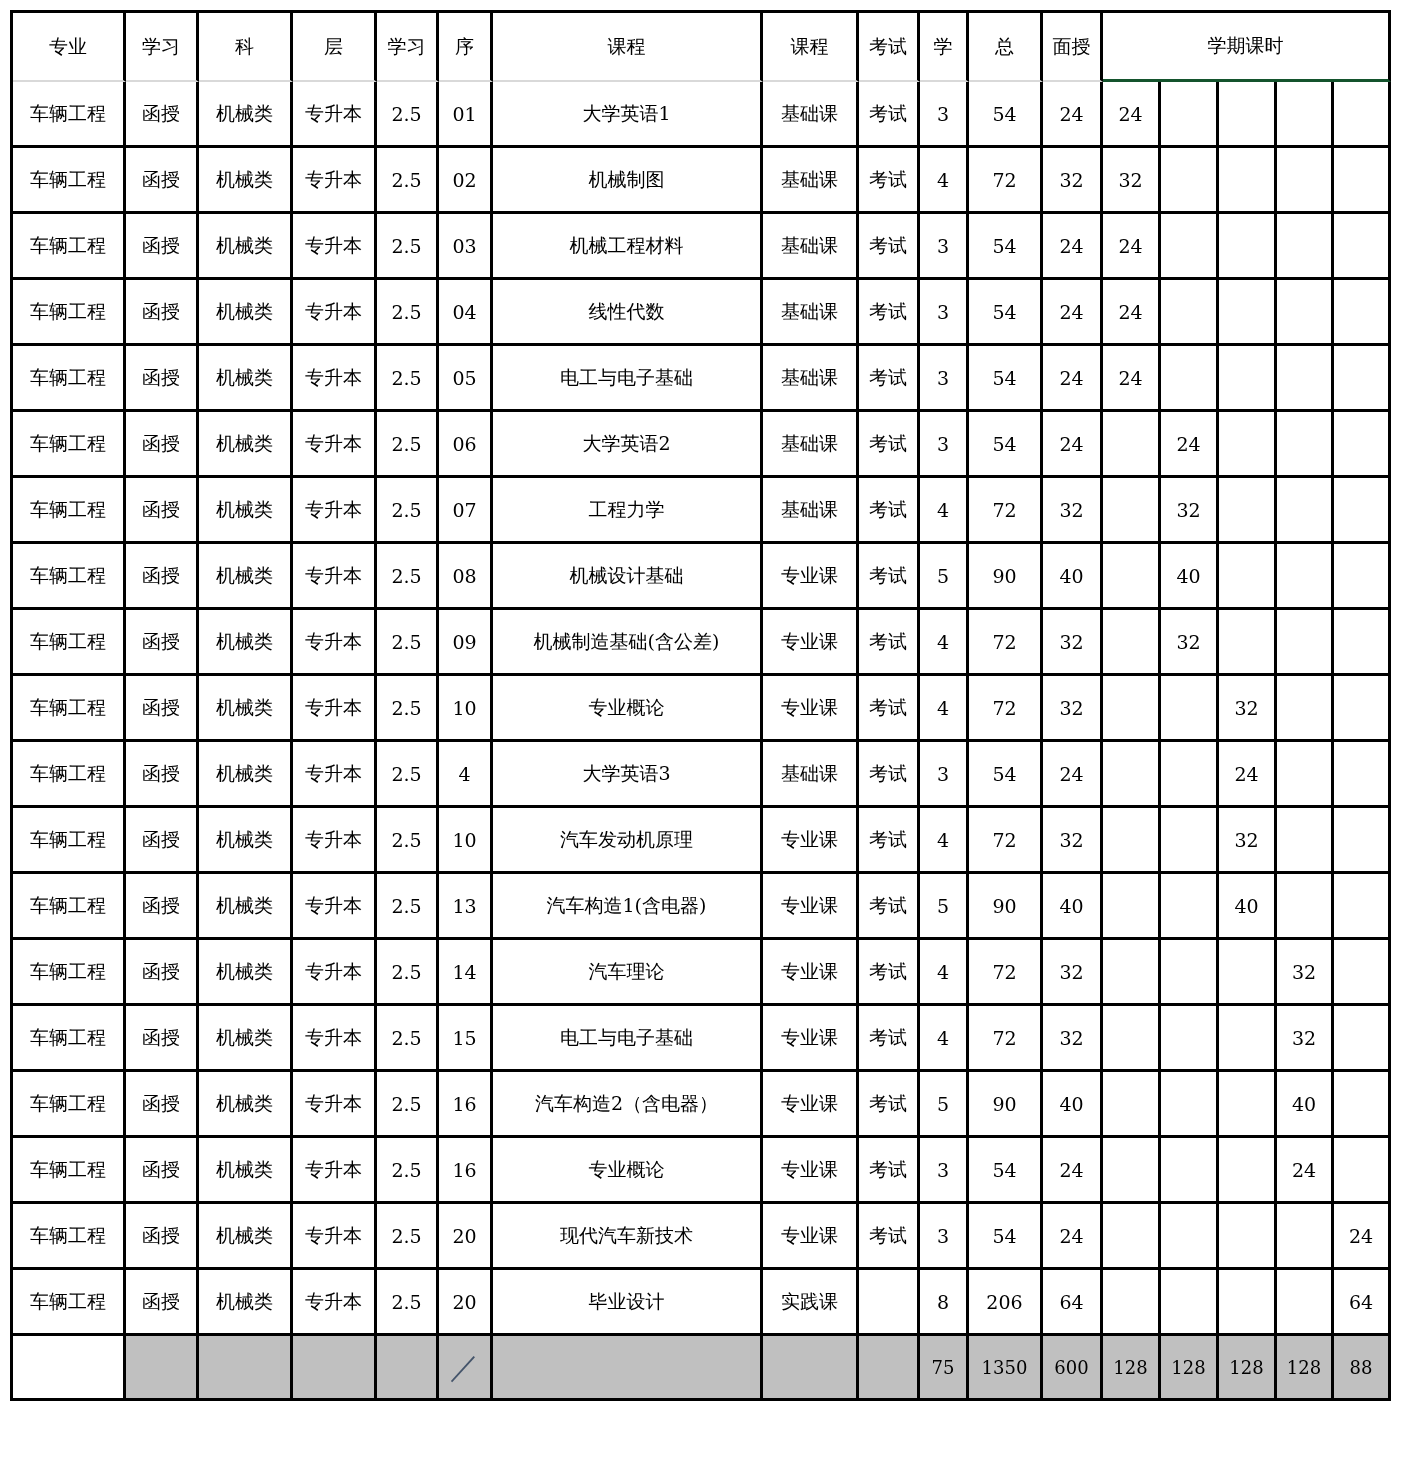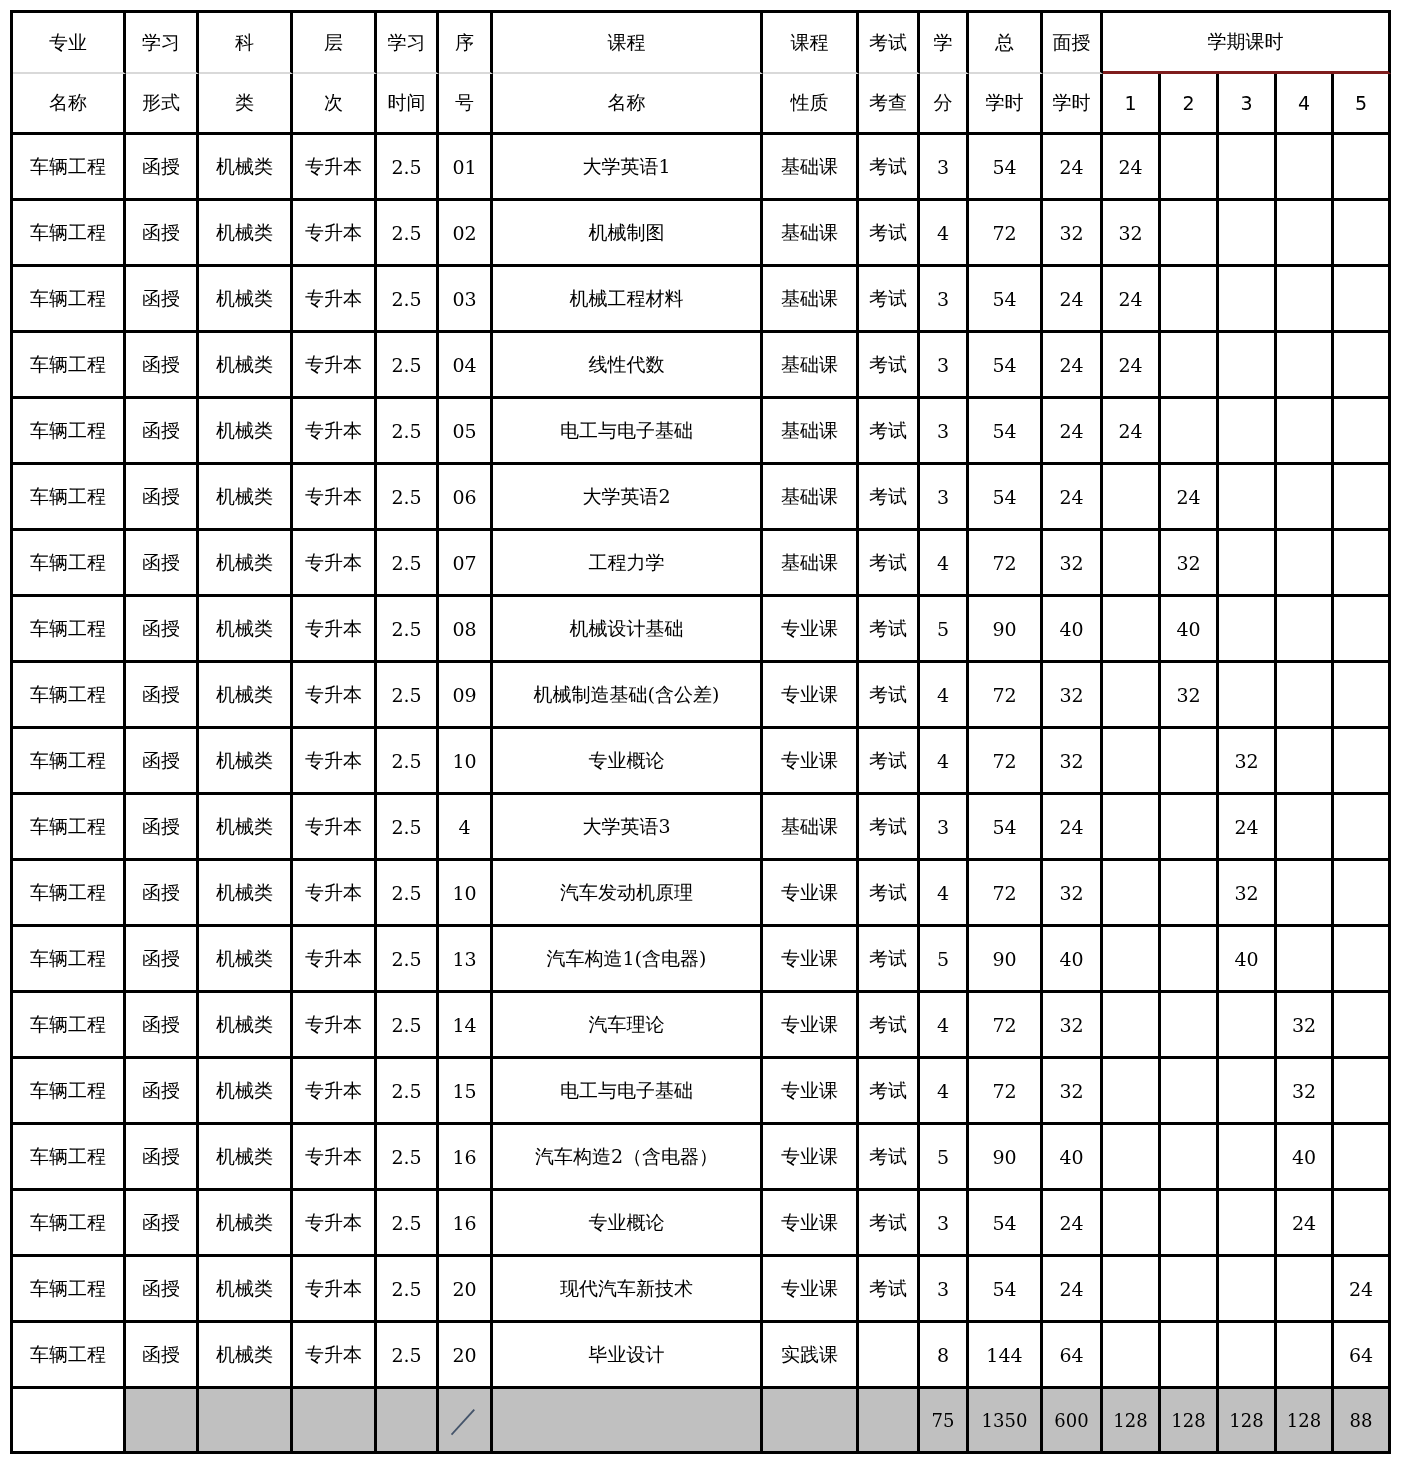"专业" thead th { height: 61px -> 69px }
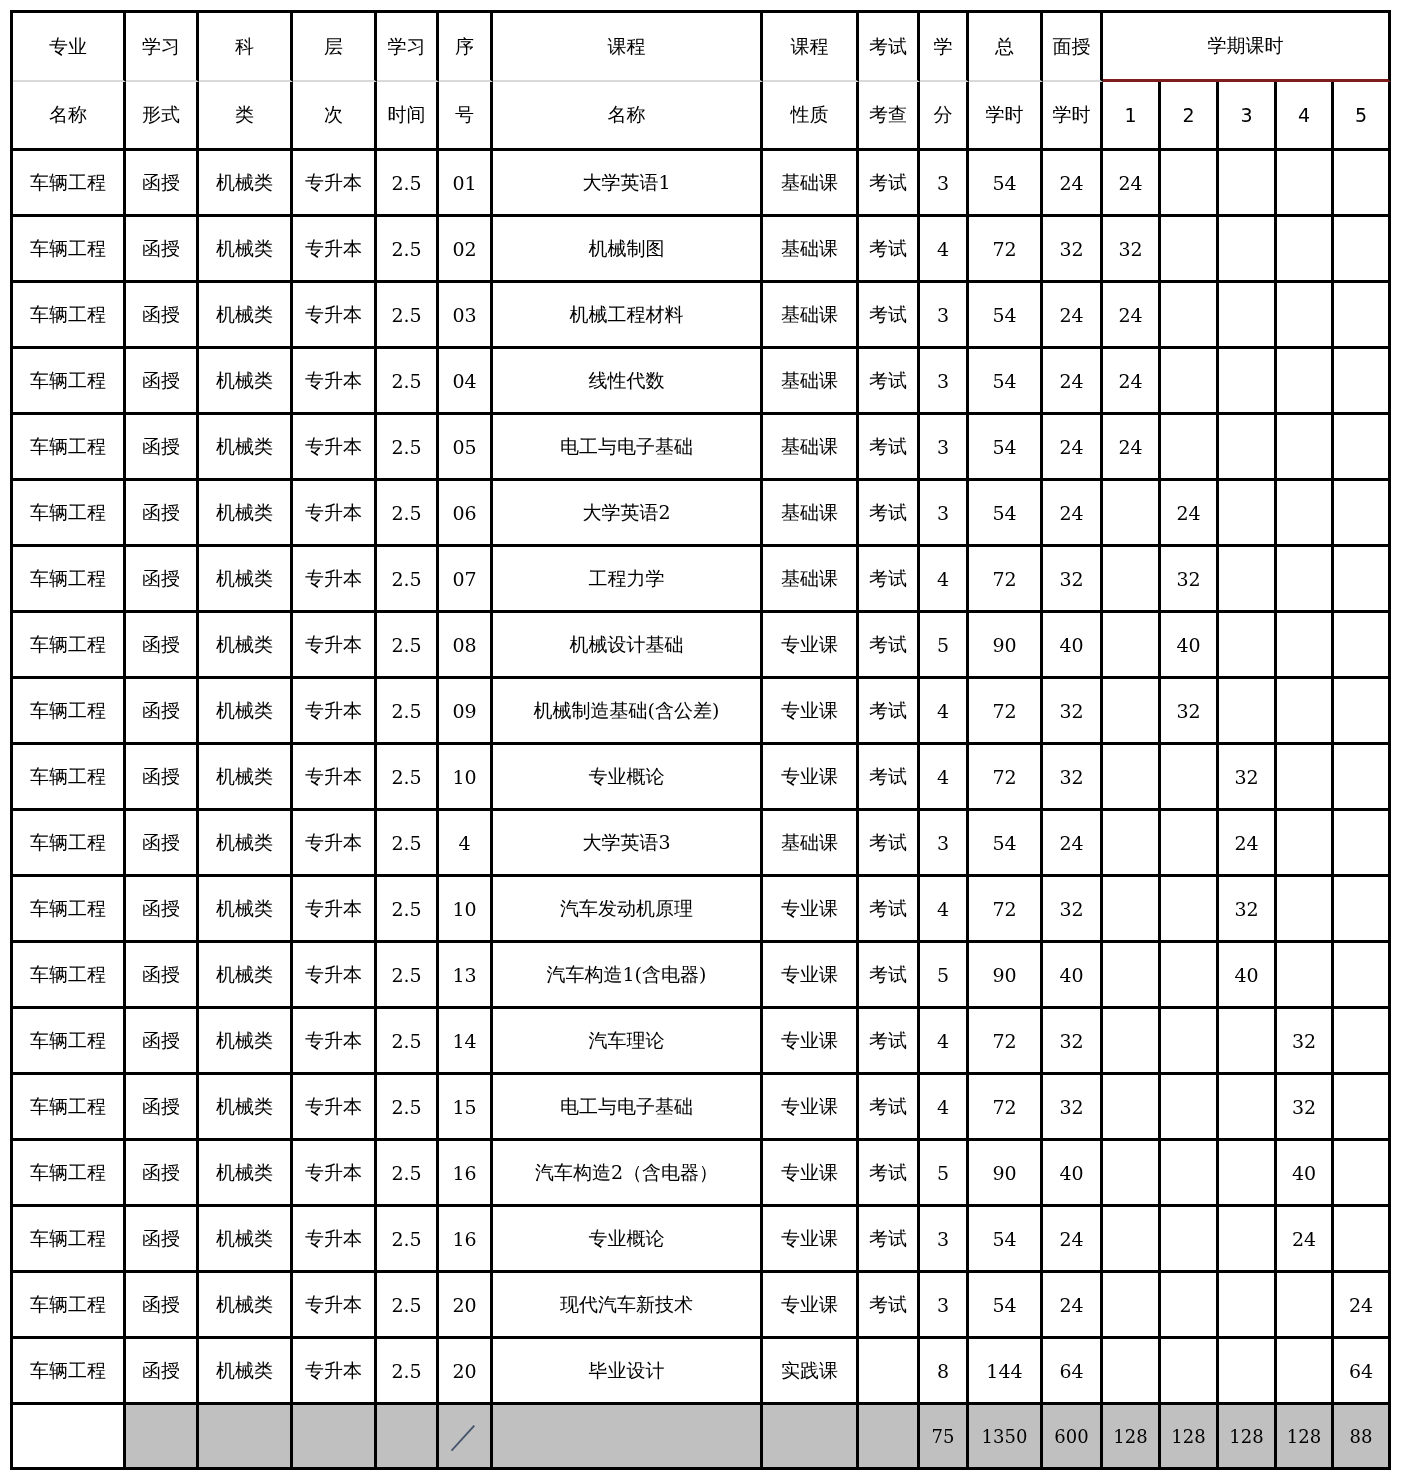"学期课时" thead th.sem-group { border-bottom: 3px solid #7f1d1d -> 3px solid #14532d }
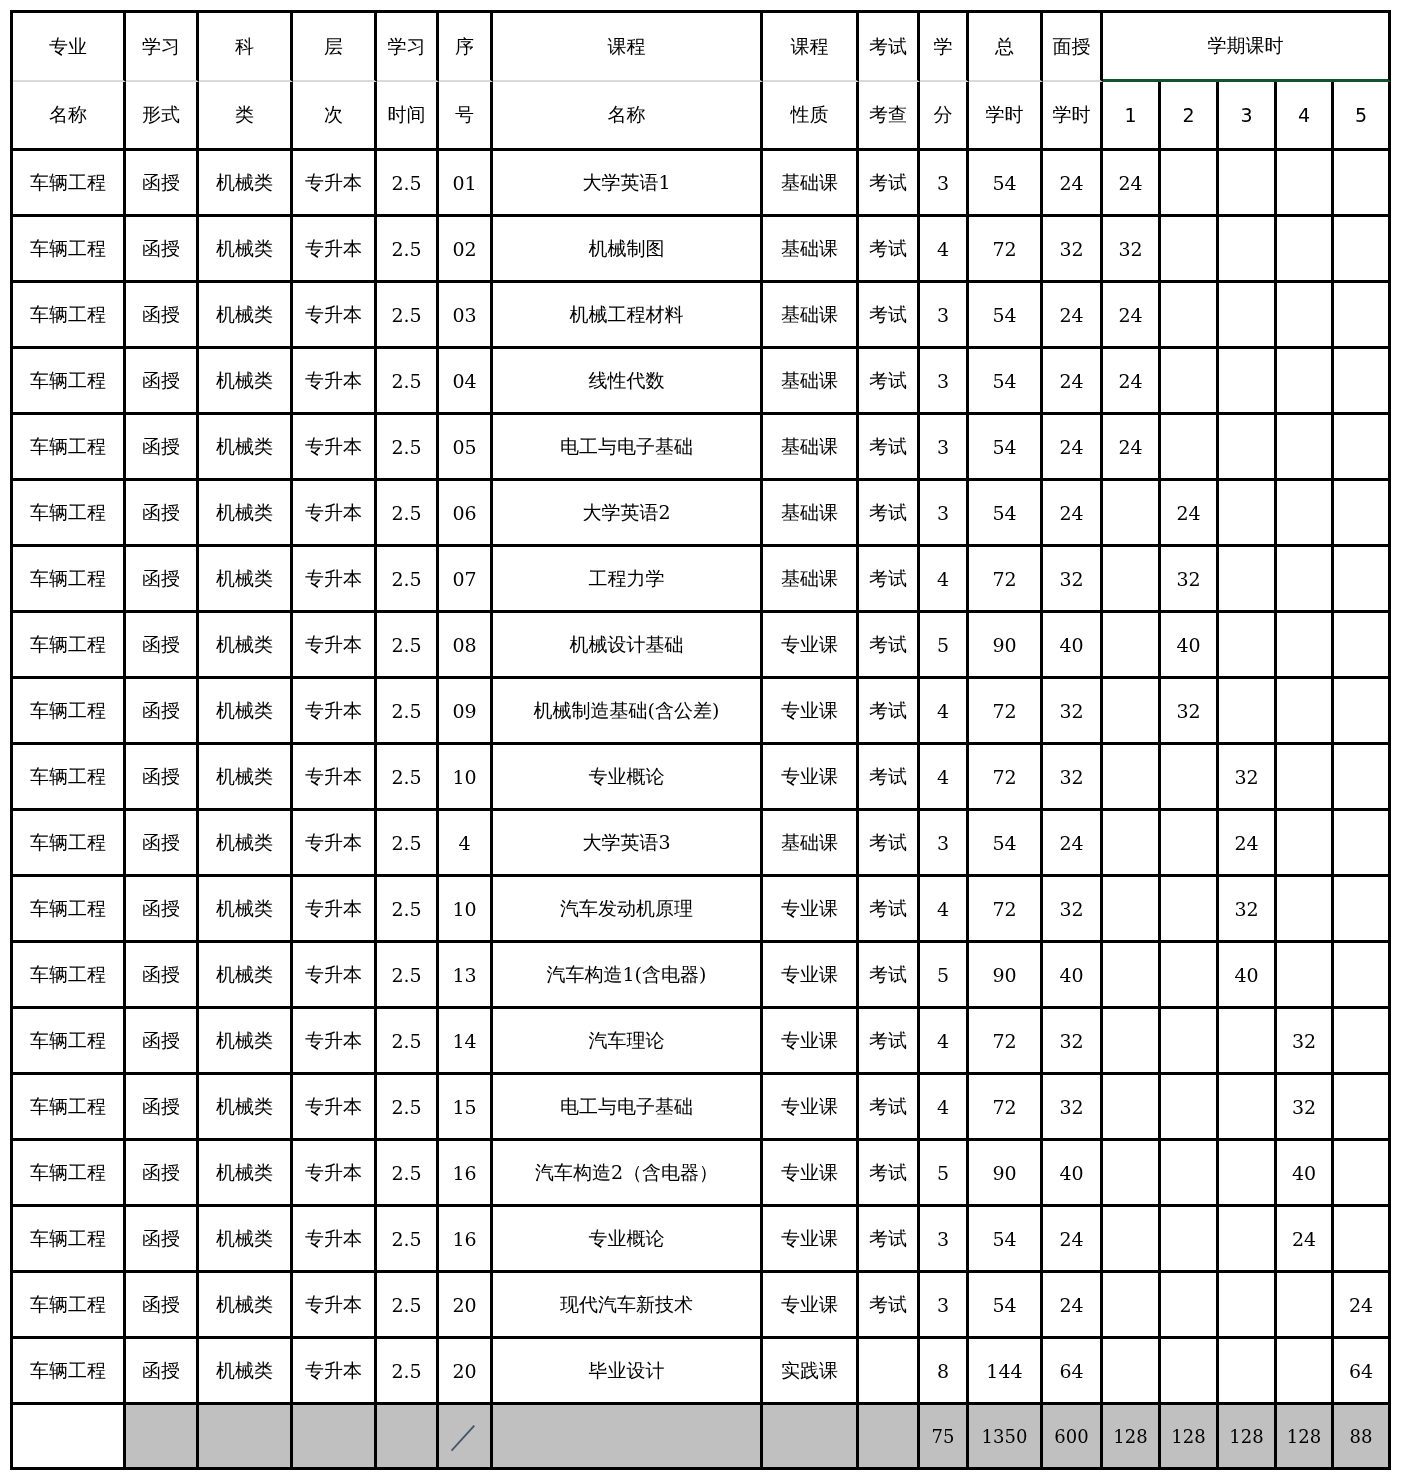"名称" tr { html: <tr> <th>名称</th> <th>形式</th> <th>类</th> <th>次</th> <th>时间</th> <th>号</th> <th>名称</th> <th>性质</th> <th>考查</th> <th>分</th> <th>学时</th> <th>学时</th> <th>1</th> <th>2</th> <th>3</th> <th>4</th> <th>5</th> </tr> -> none }
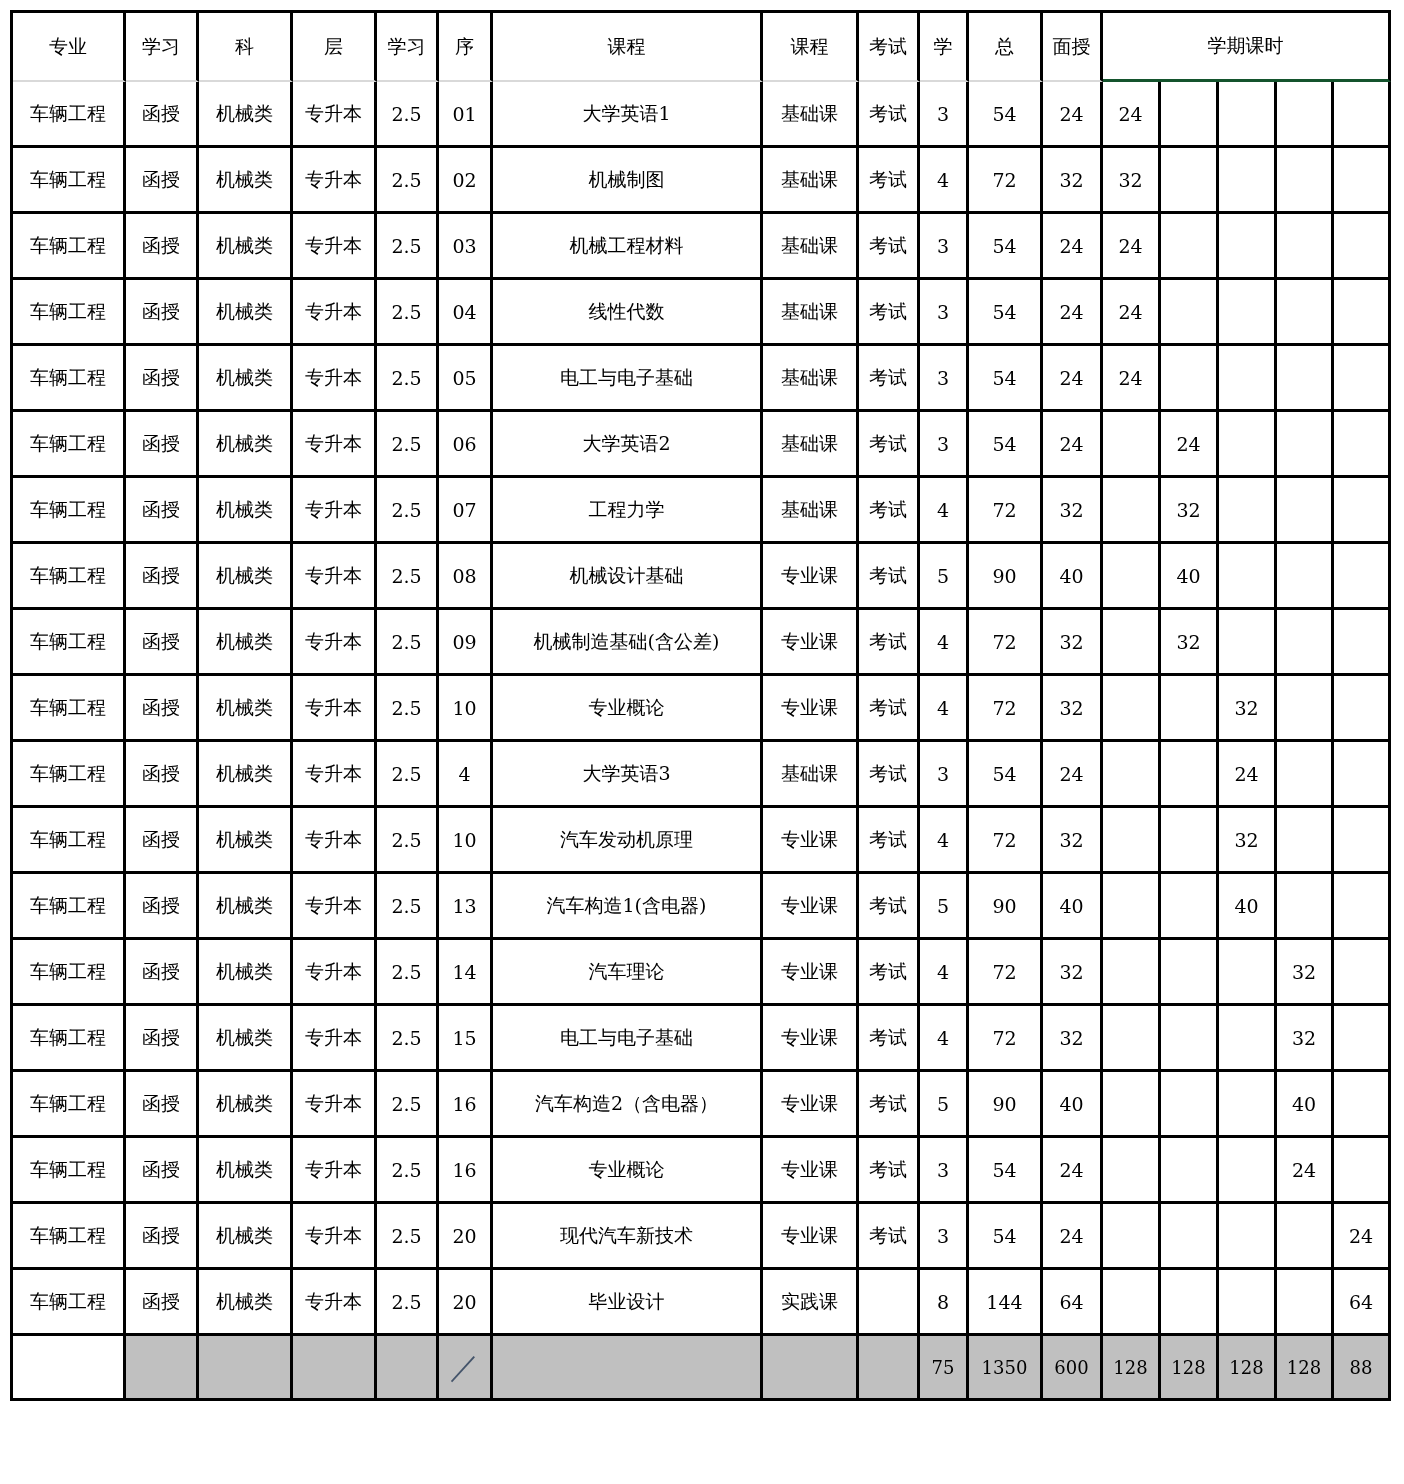"144" td { text: 144 -> 206 }
